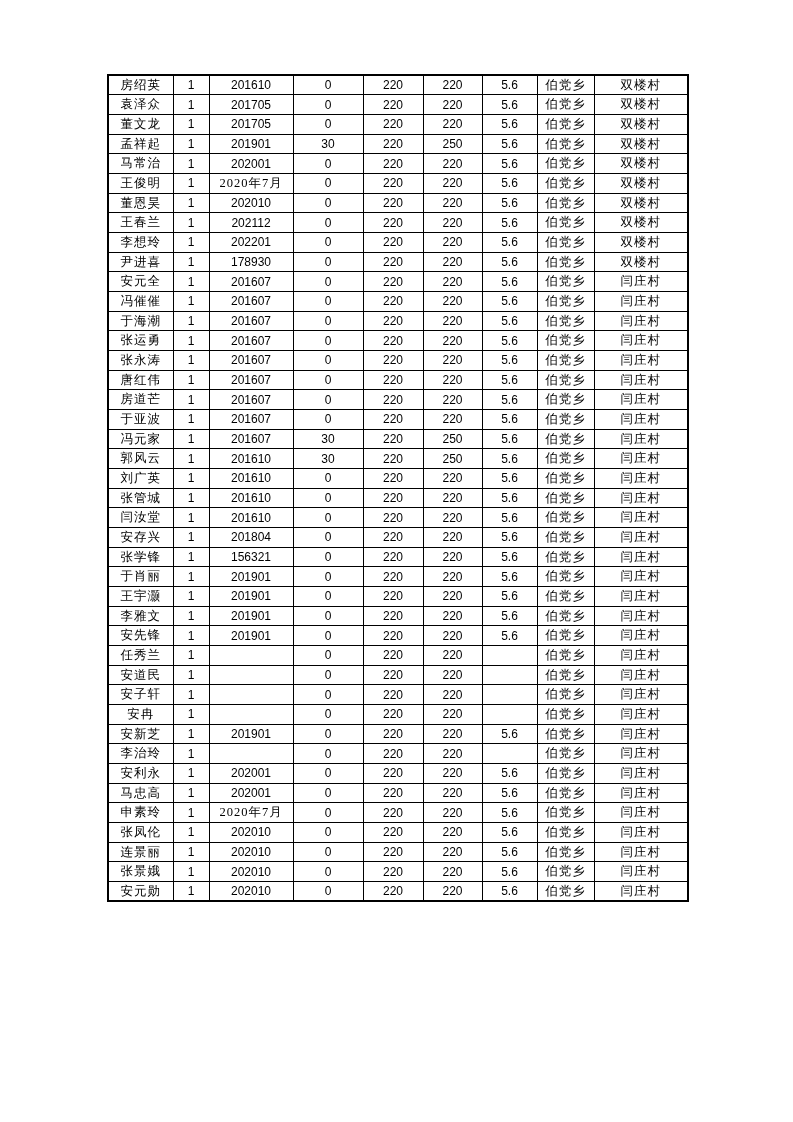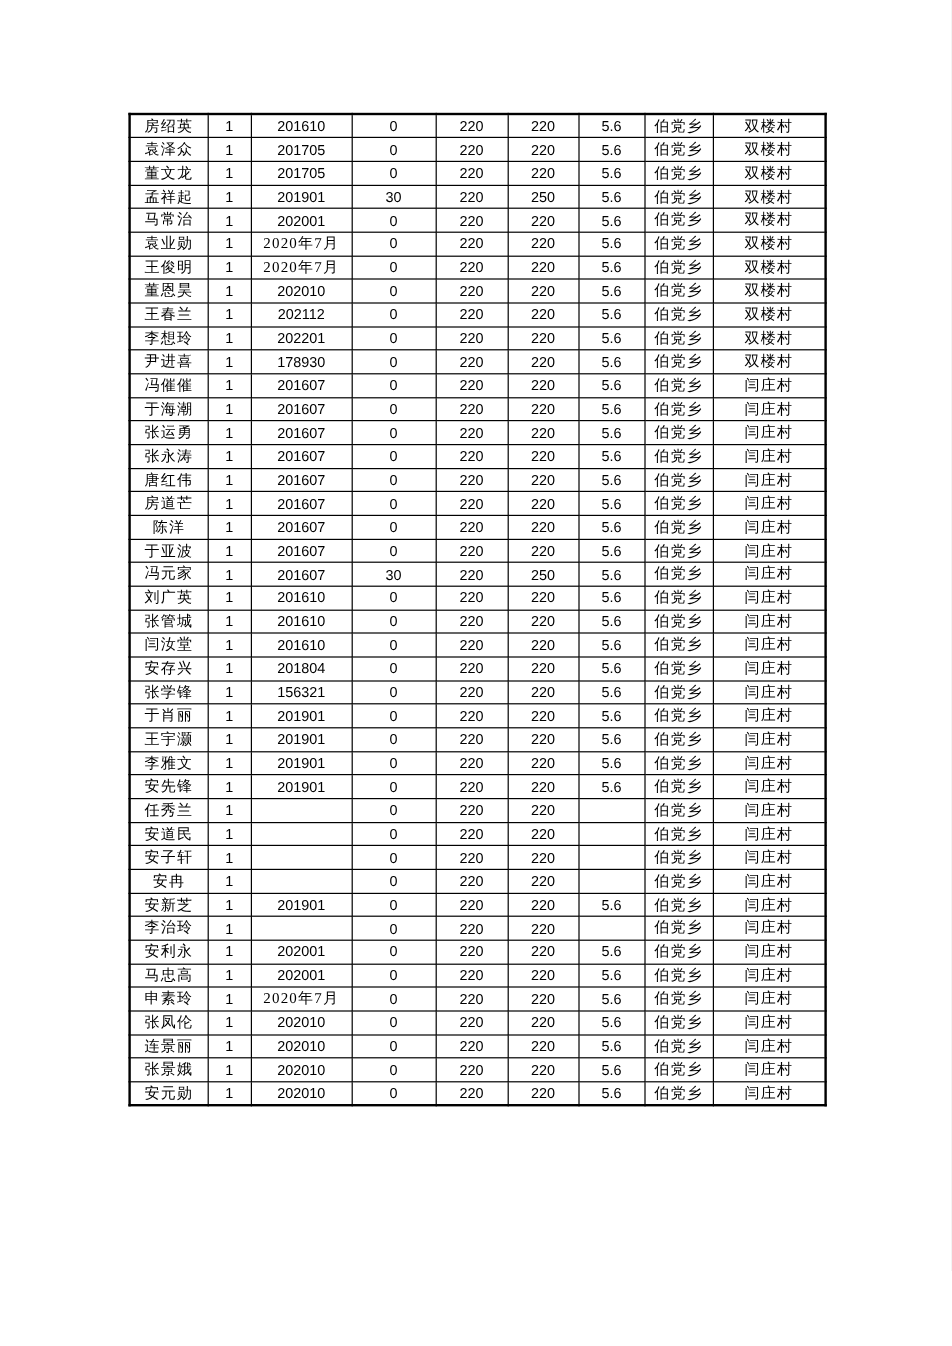"房绍英" table.data-table { top: 94px -> 74px }
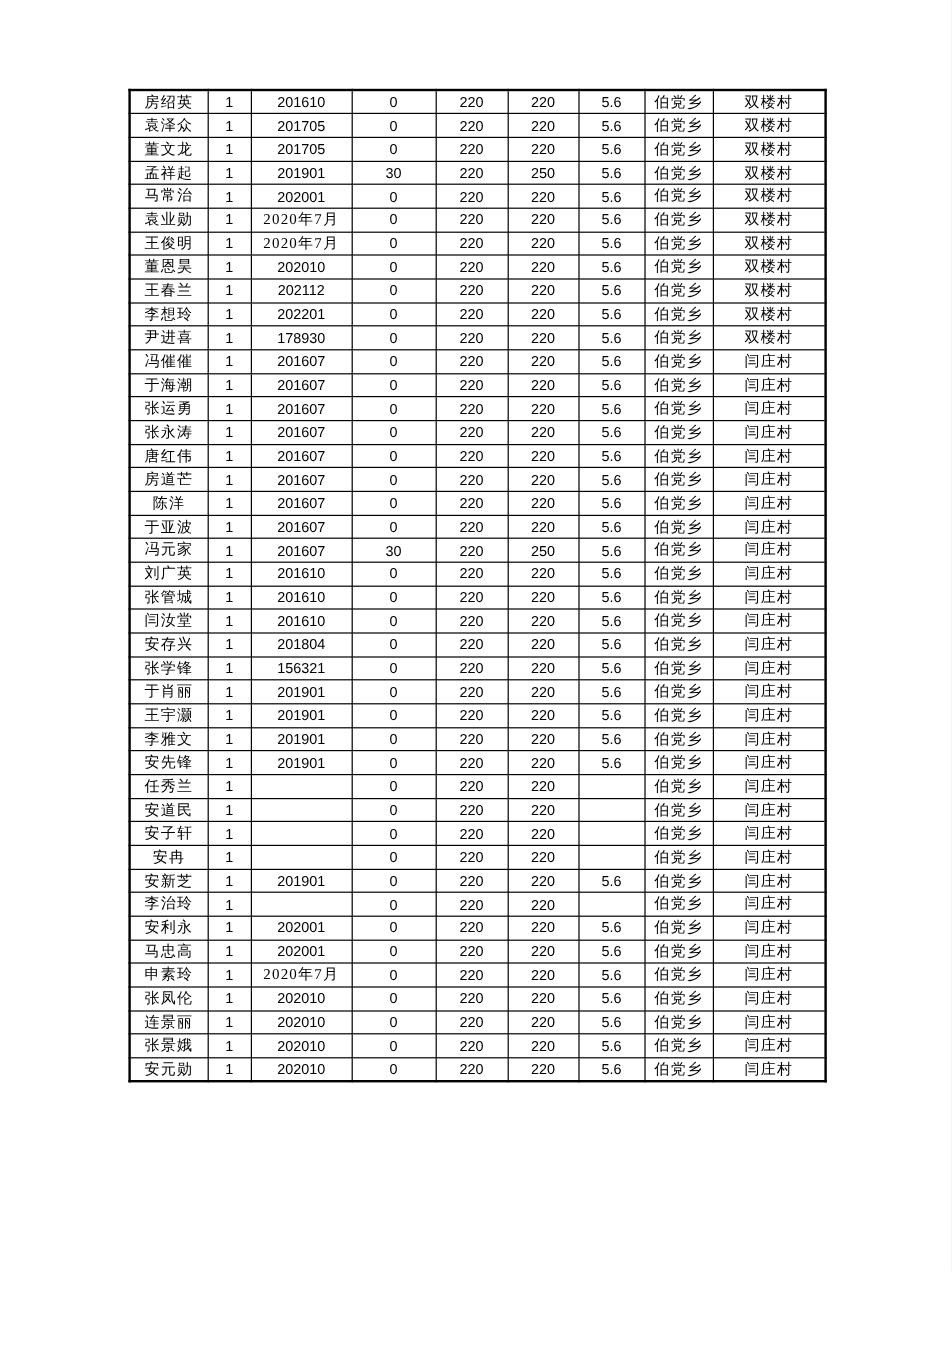"袁业勋" tr { html: <tr> <td>袁业勋</td> <td>1</td> <td>2020年7月</td> <td>0</td> <td>220</td> <td>220</td> <td>5.6</td> <td>伯党乡</td> <td>双楼村</td> </tr> -> none }
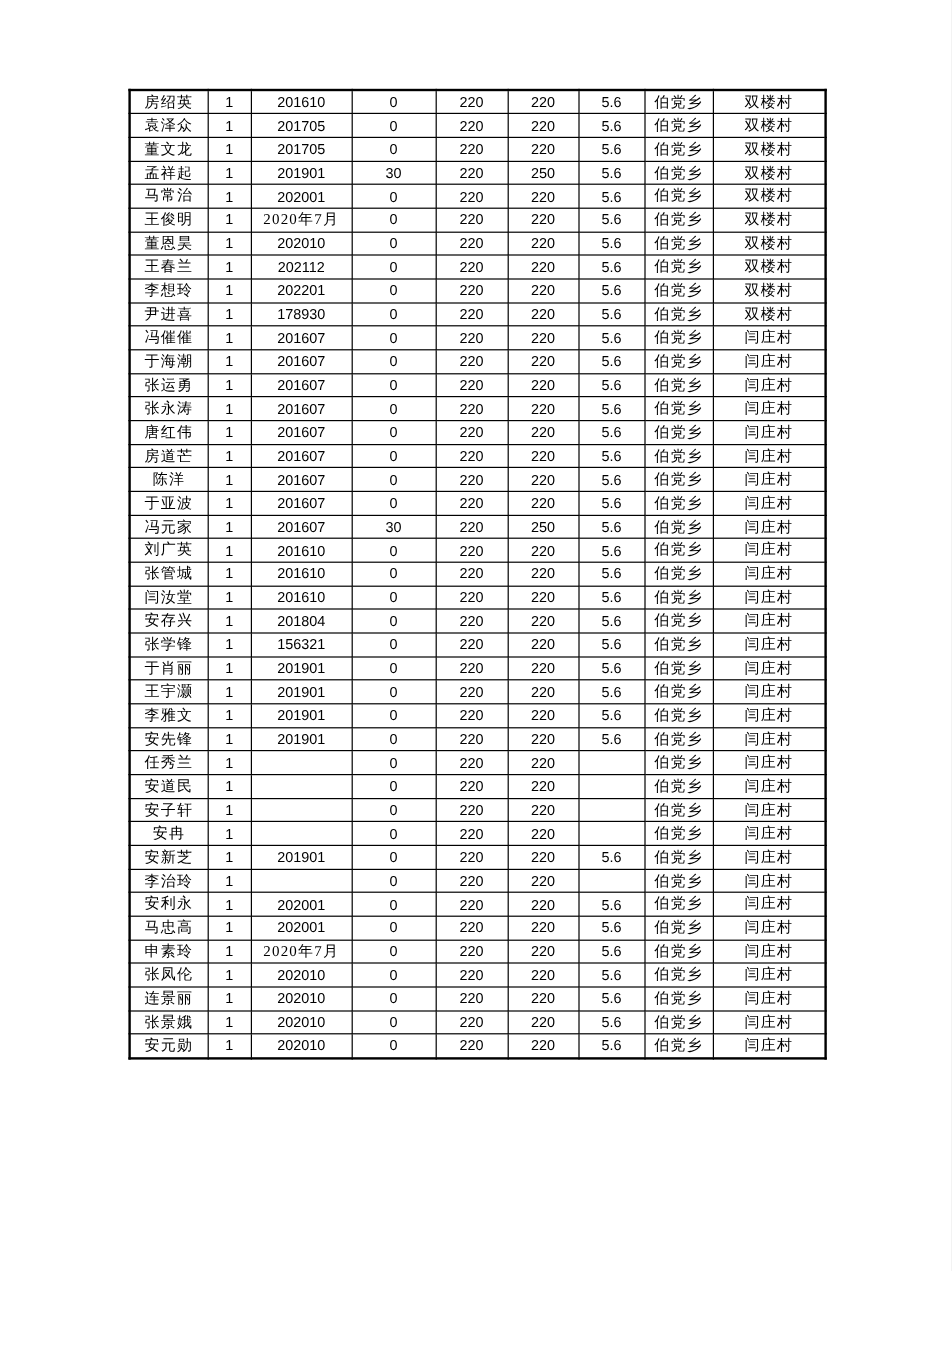"安元全" tr { html: none -> <tr> <td>安元全</td> <td>1</td> <td>201607</td> <td>0</td> <td>220</td> <td>220</td> <td>5.6</td> <td>伯党乡</td> <td>闫庄村</td> </tr> }
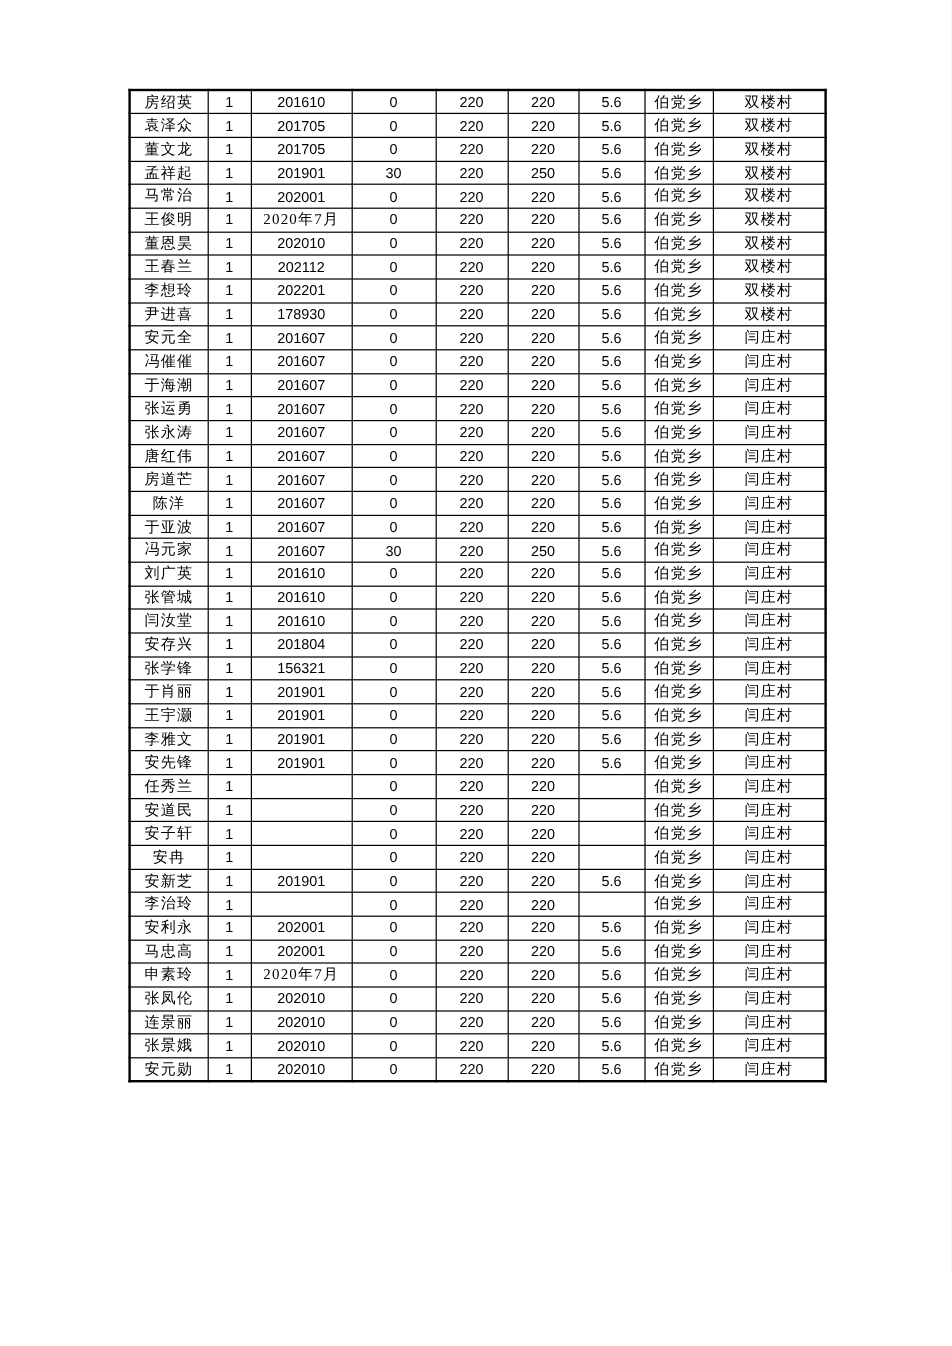"陈洋" tr { html: <tr> <td>陈洋</td> <td>1</td> <td>201607</td> <td>0</td> <td>220</td> <td>220</td> <td>5.6</td> <td>伯党乡</td> <td>闫庄村</td> </tr> -> none }
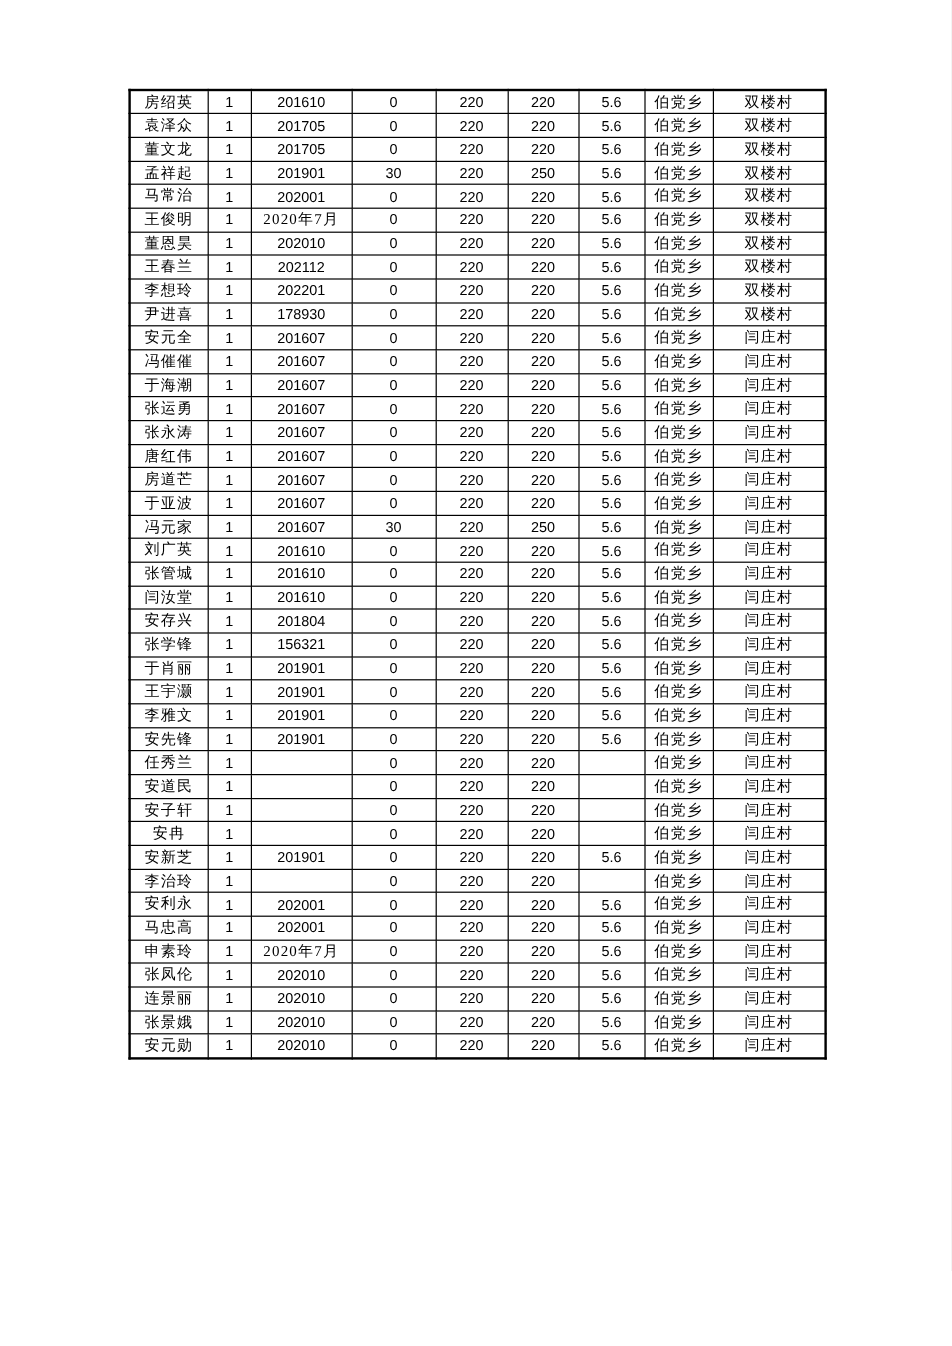"郭风云" tr { html: none -> <tr> <td>郭风云</td> <td>1</td> <td>201610</td> <td>30</td> <td>220</td> <td>250</td> <td>5.6</td> <td>伯党乡</td> <td>闫庄村</td> </tr> }
